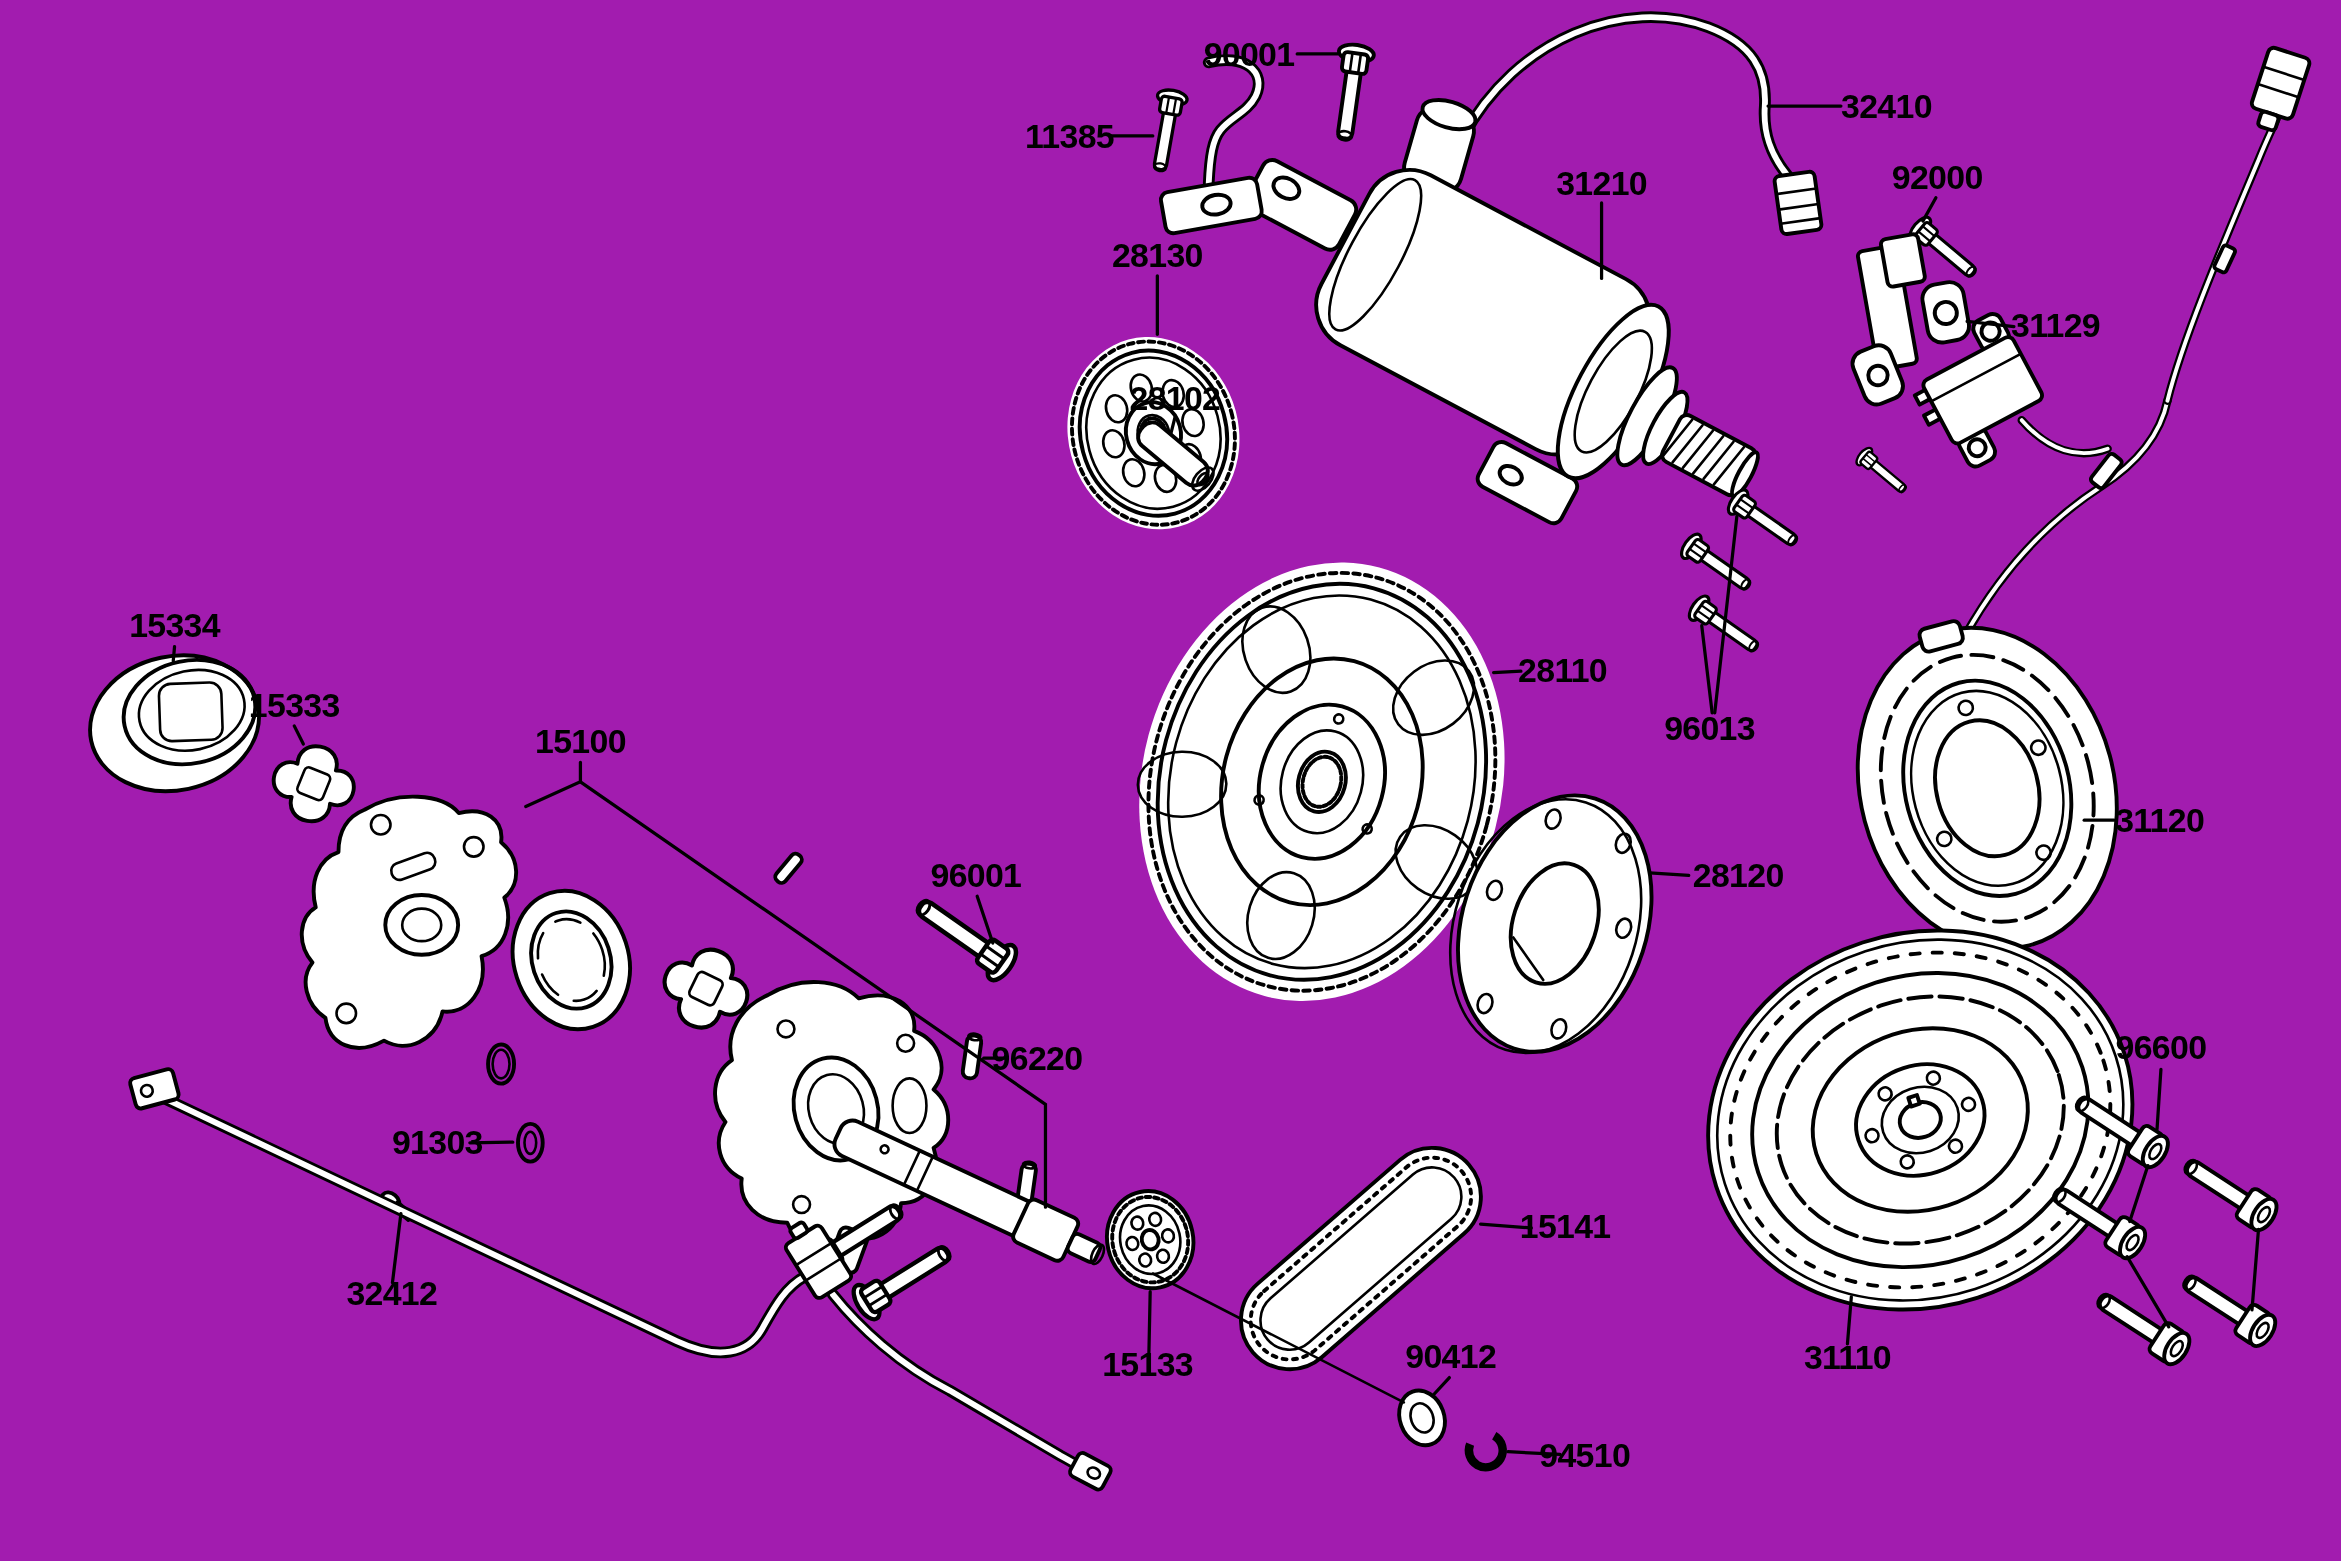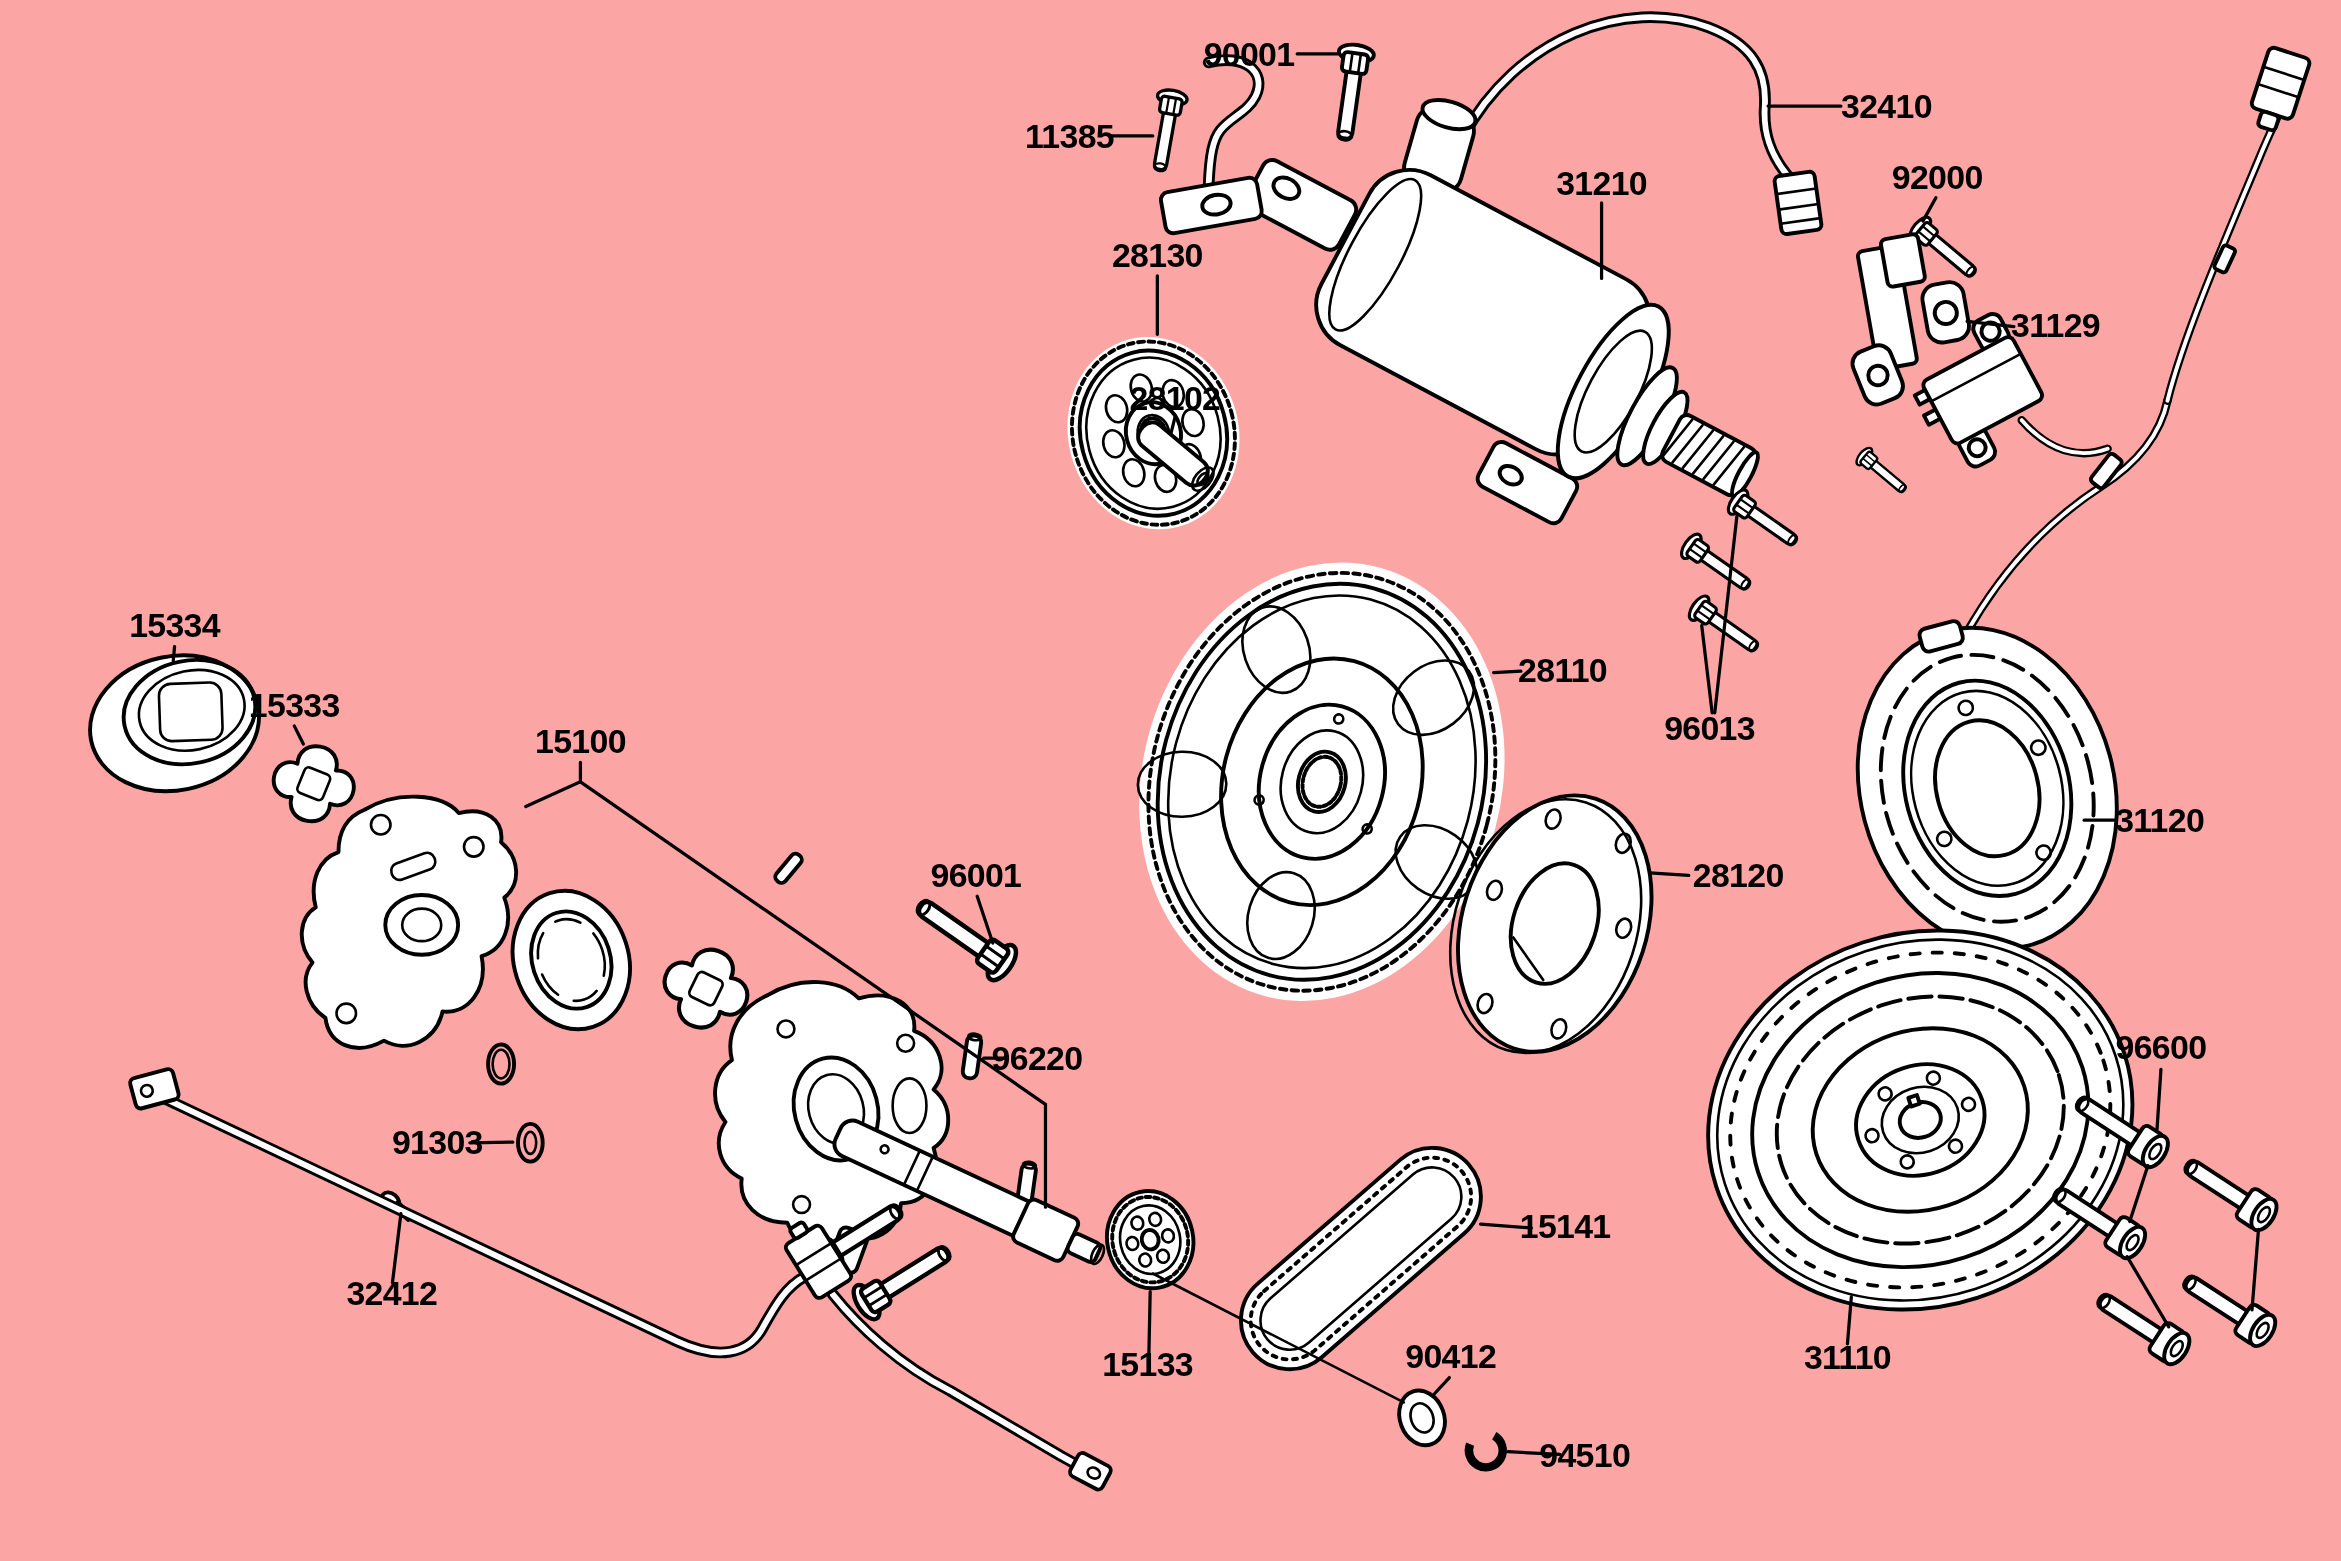"90001" .page { background: #fca5a5 -> #a21caf }
